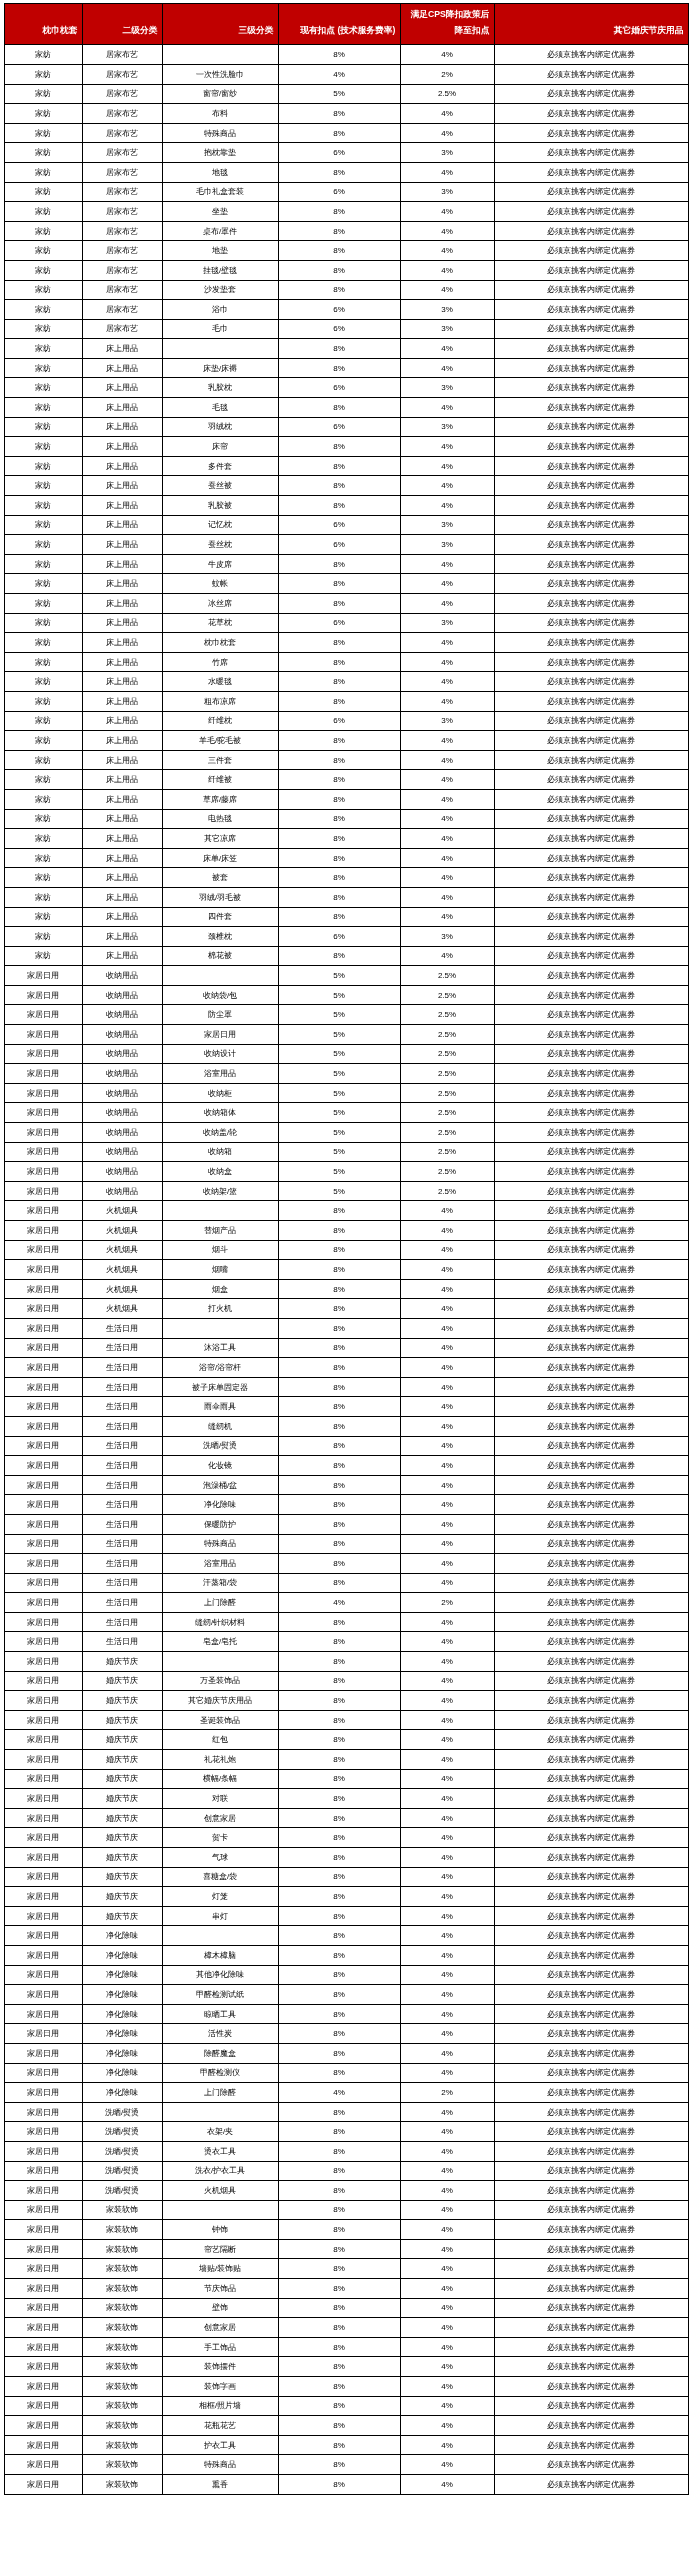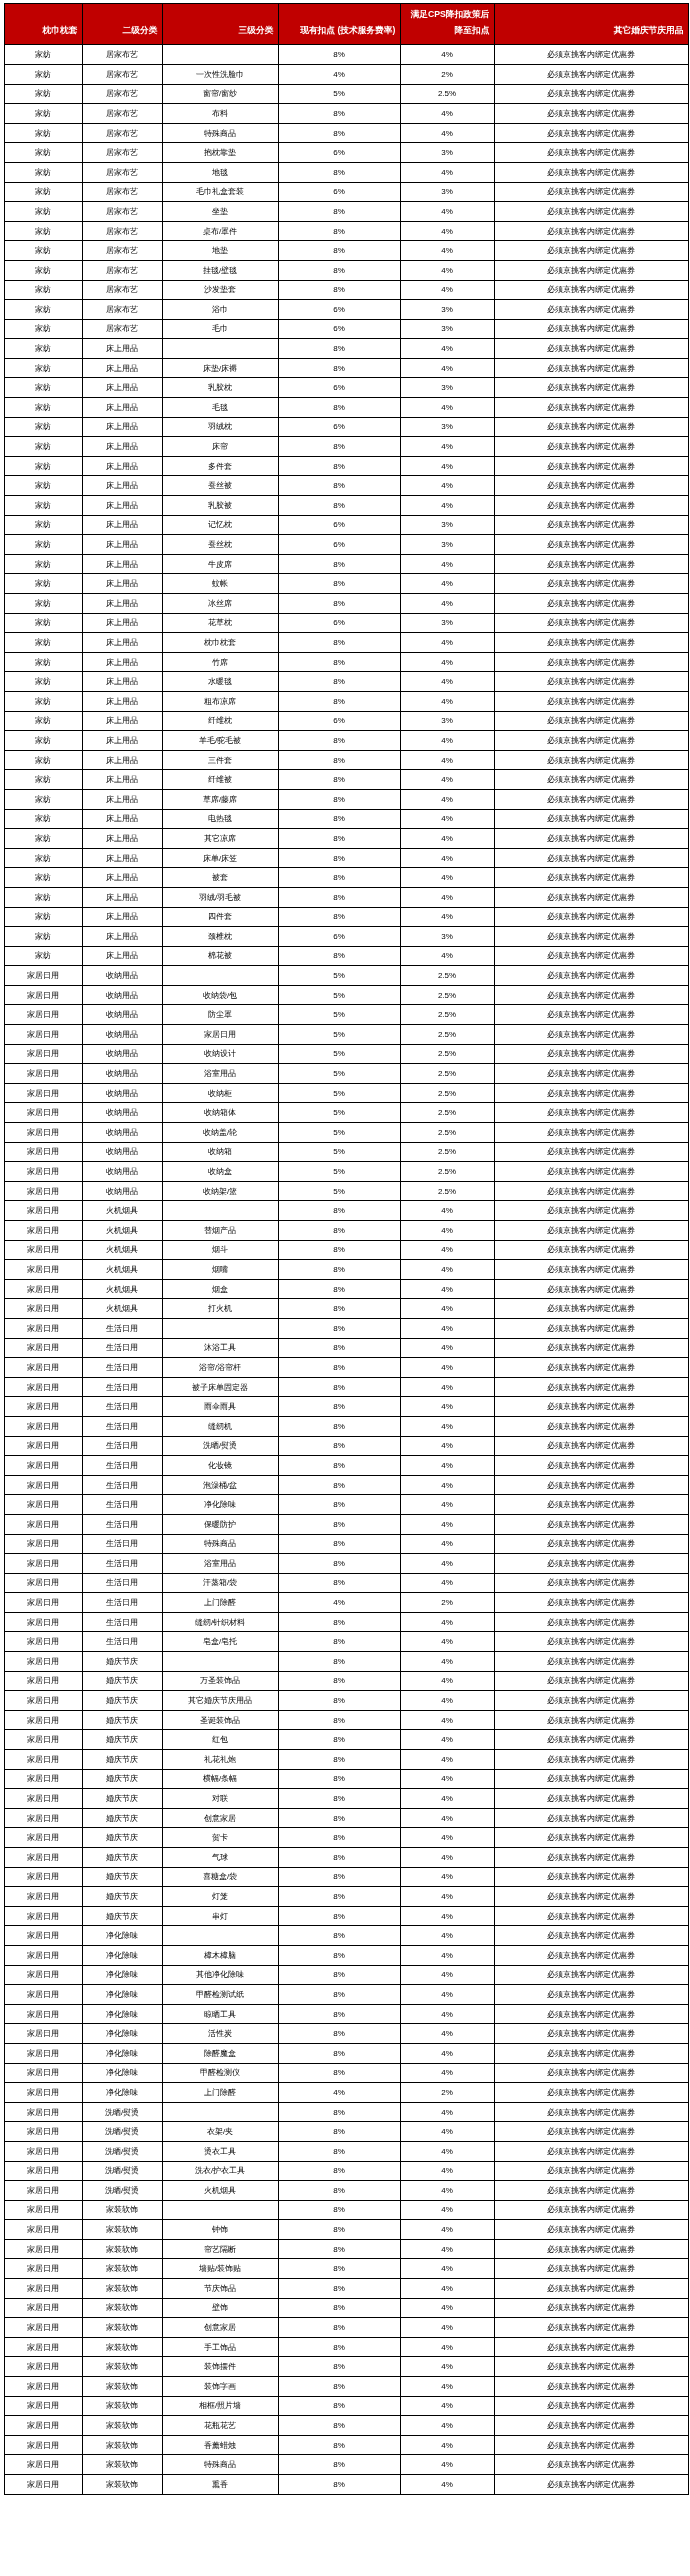"香薰蜡烛" td { text: 香薰蜡烛 -> 护衣工具 }
